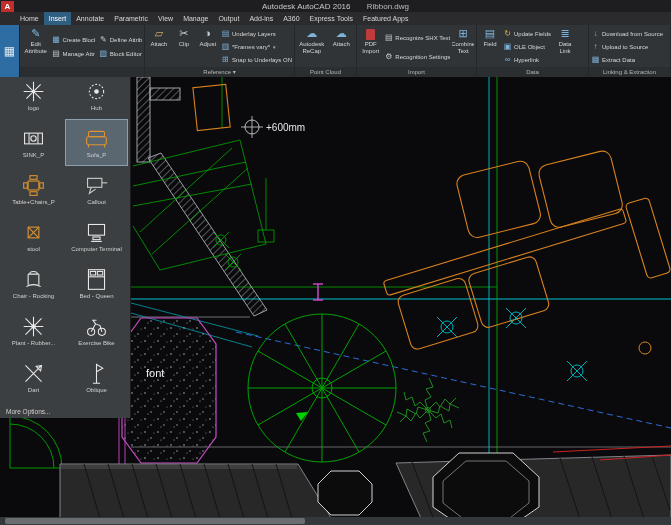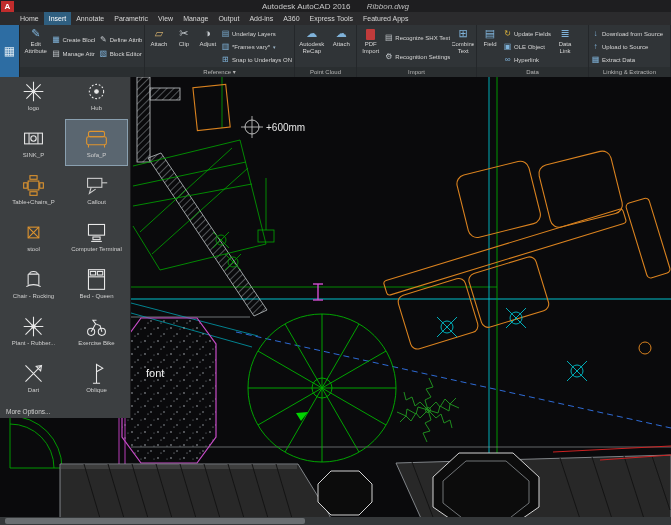"Ribbon.dwg" .titles .doc { font-style: italic -> none }
